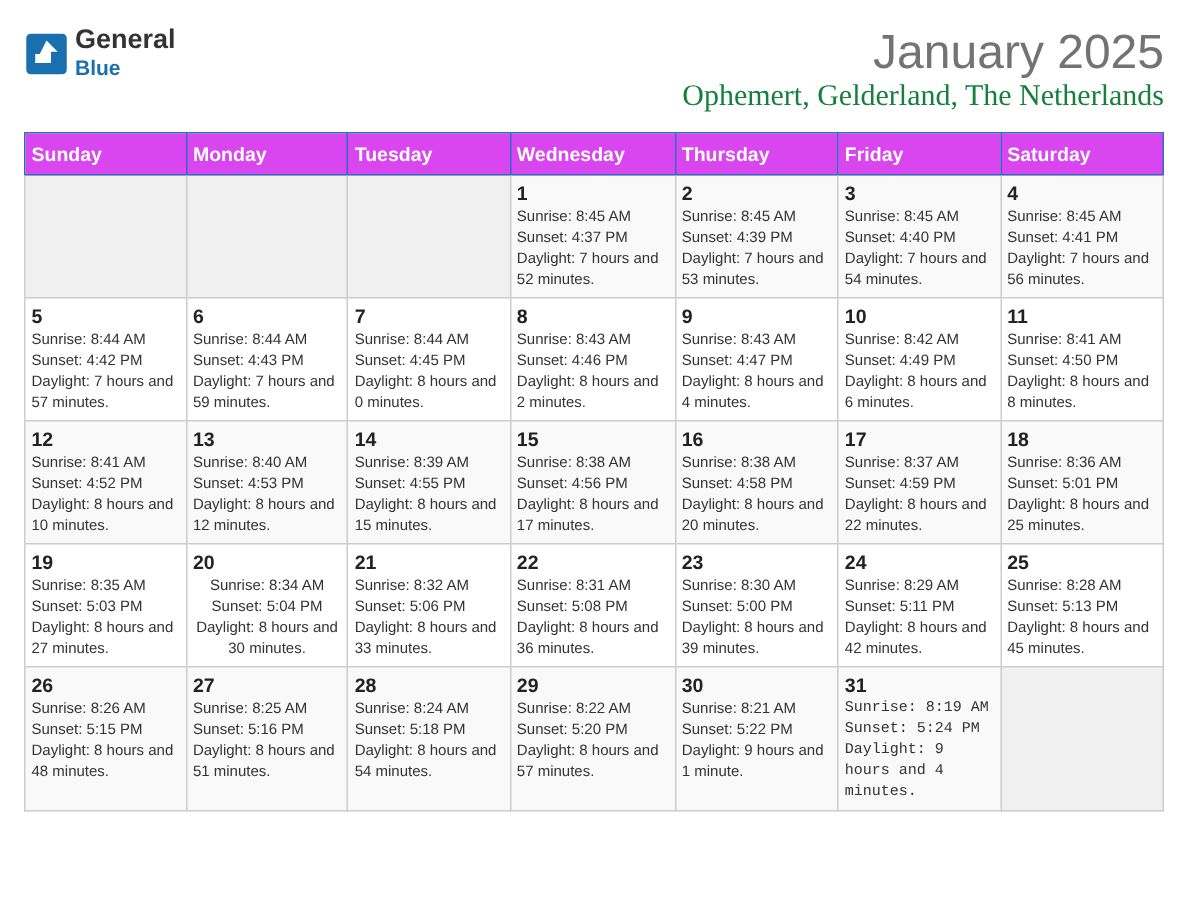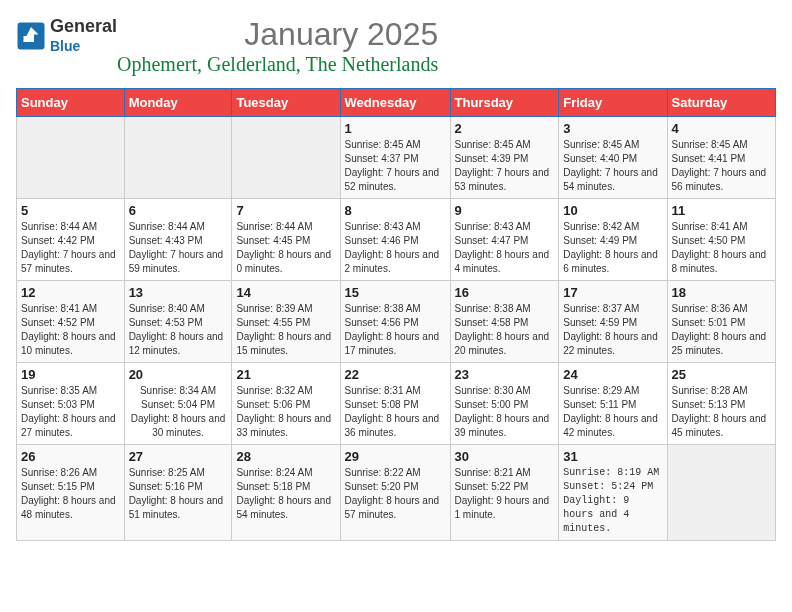"General" .header { justify-content: none -> space-between }
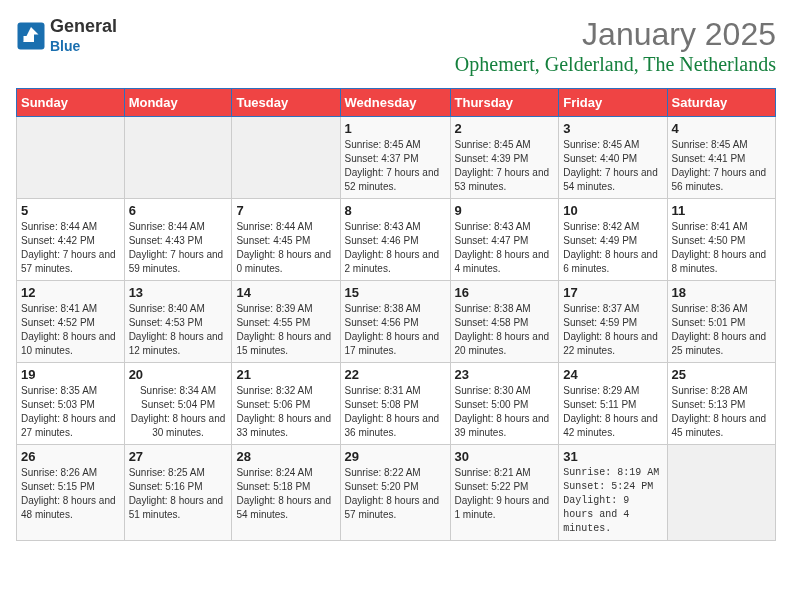"Sunday" .calendar thead tr th { background-color: #ef4444 -> #d946ef }
